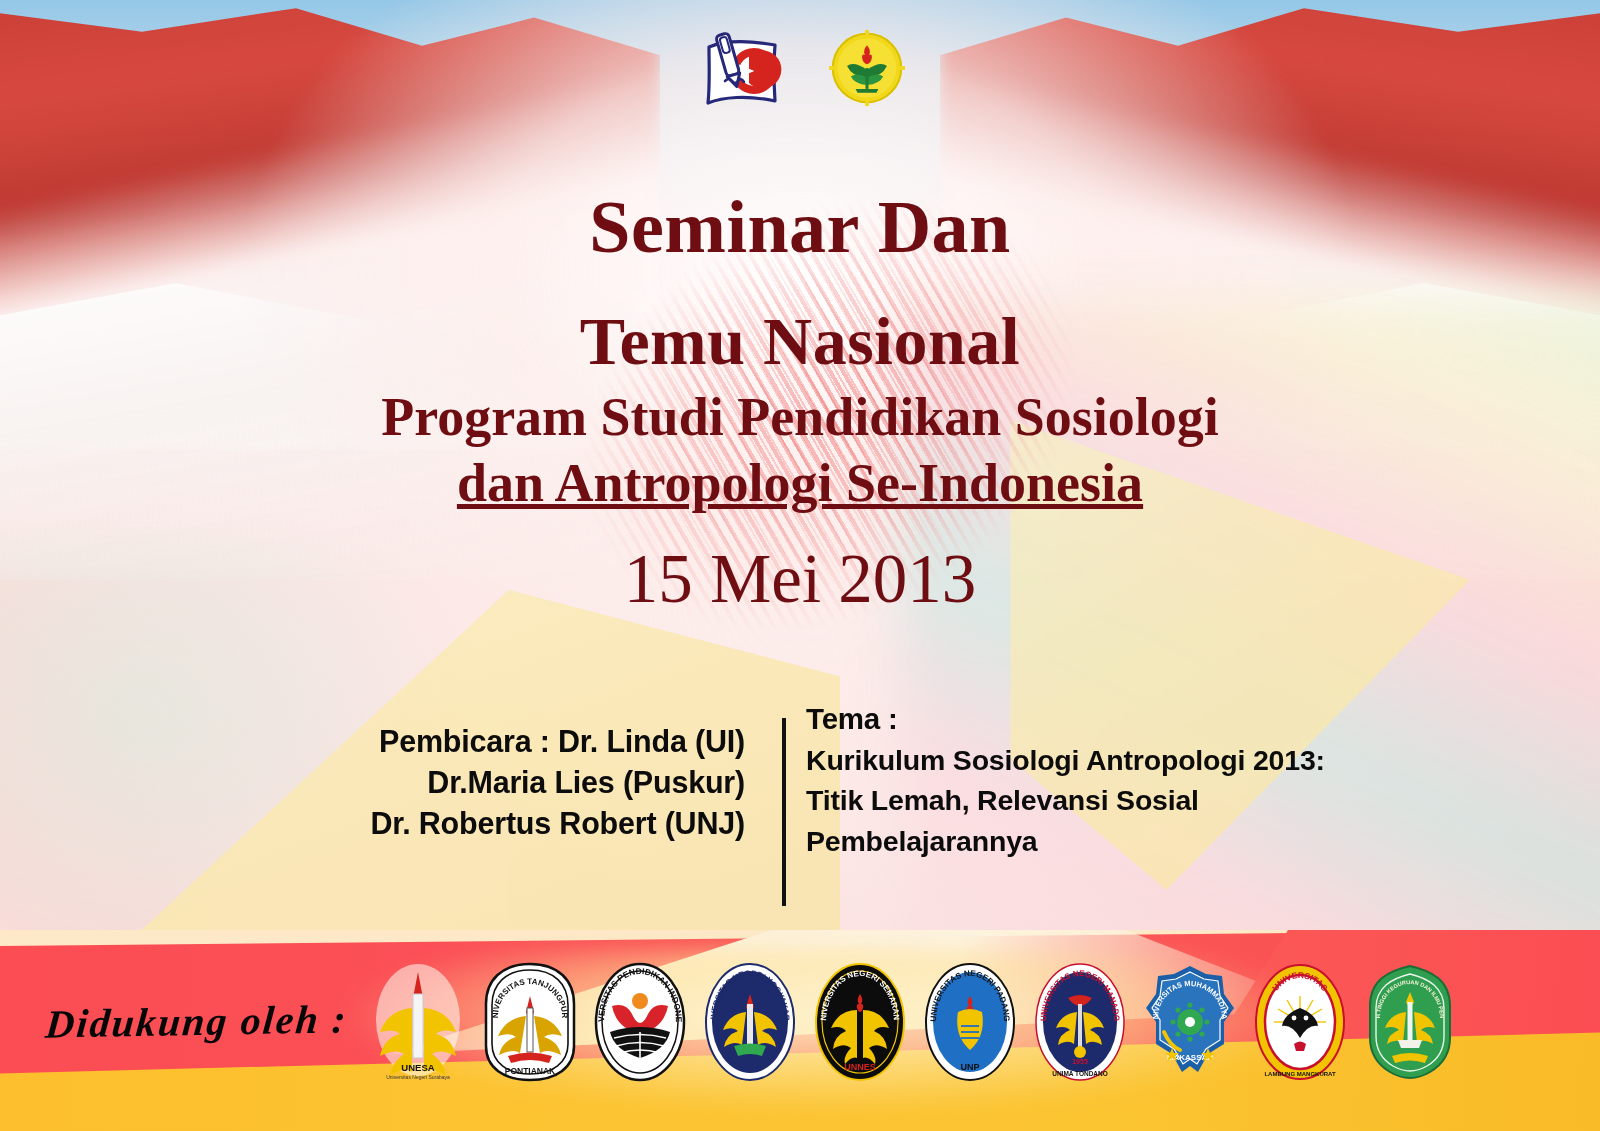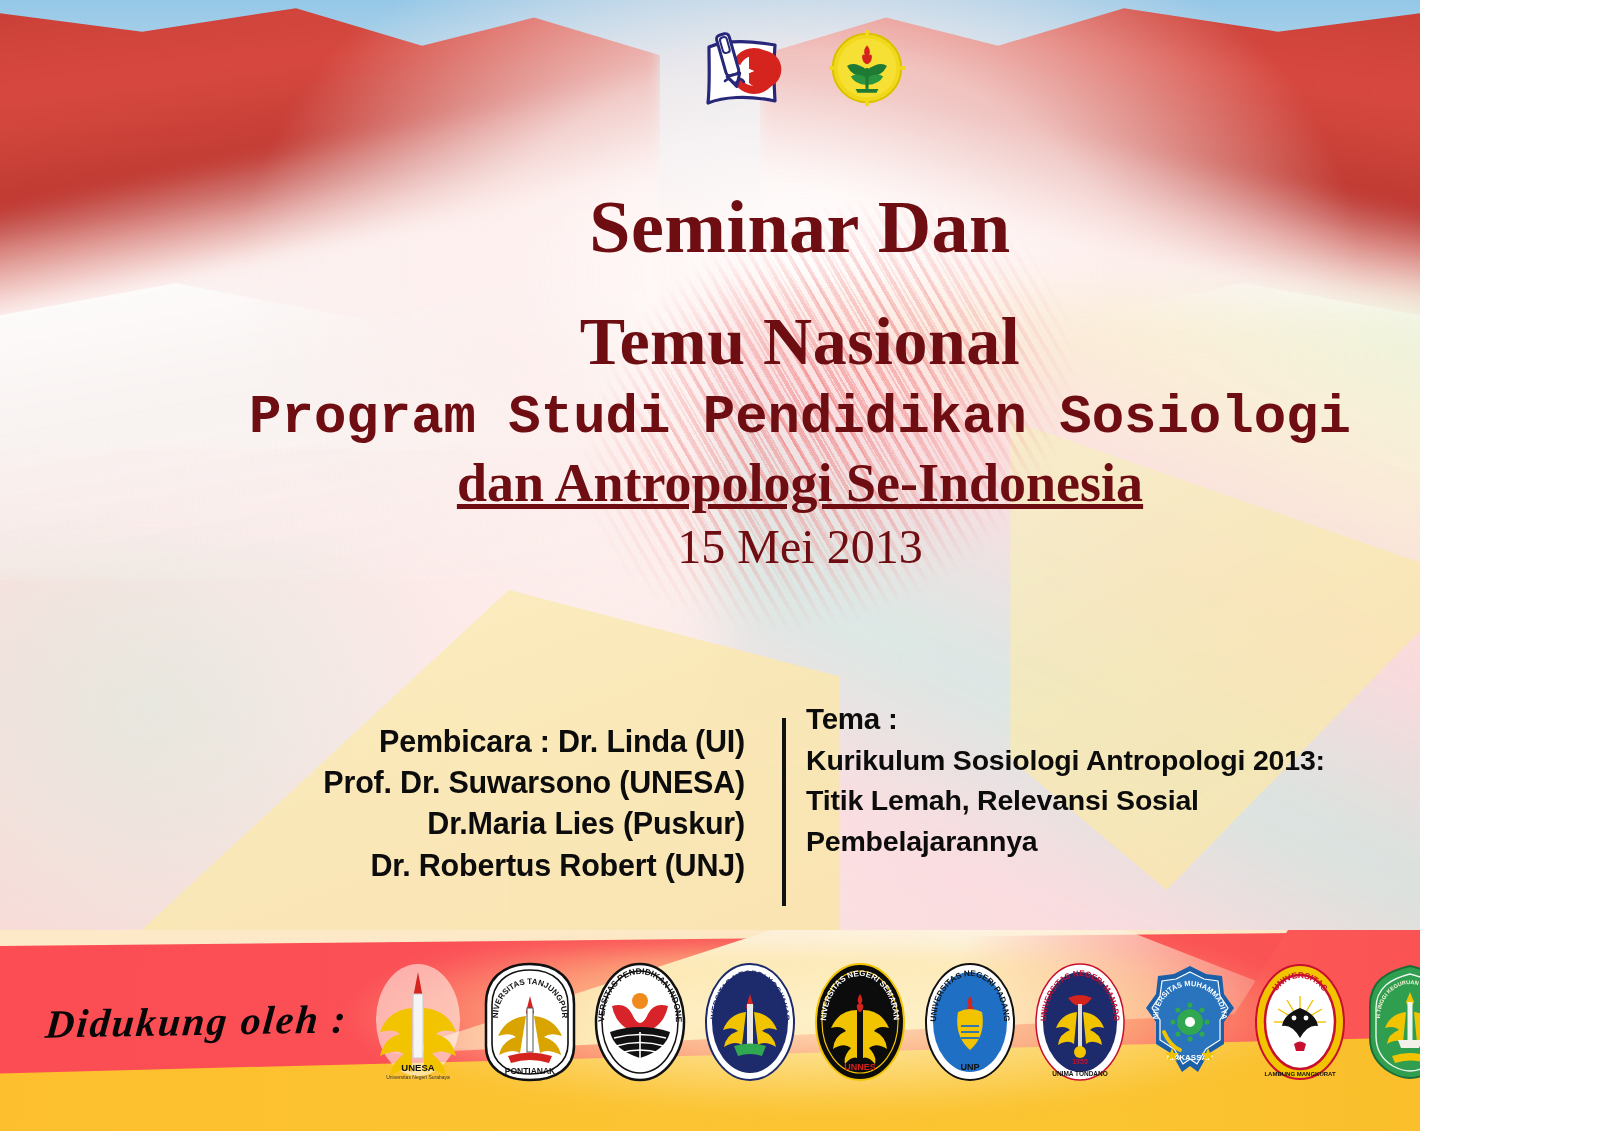"Seminar Dan" .poster { width: 1420px -> 1600px }
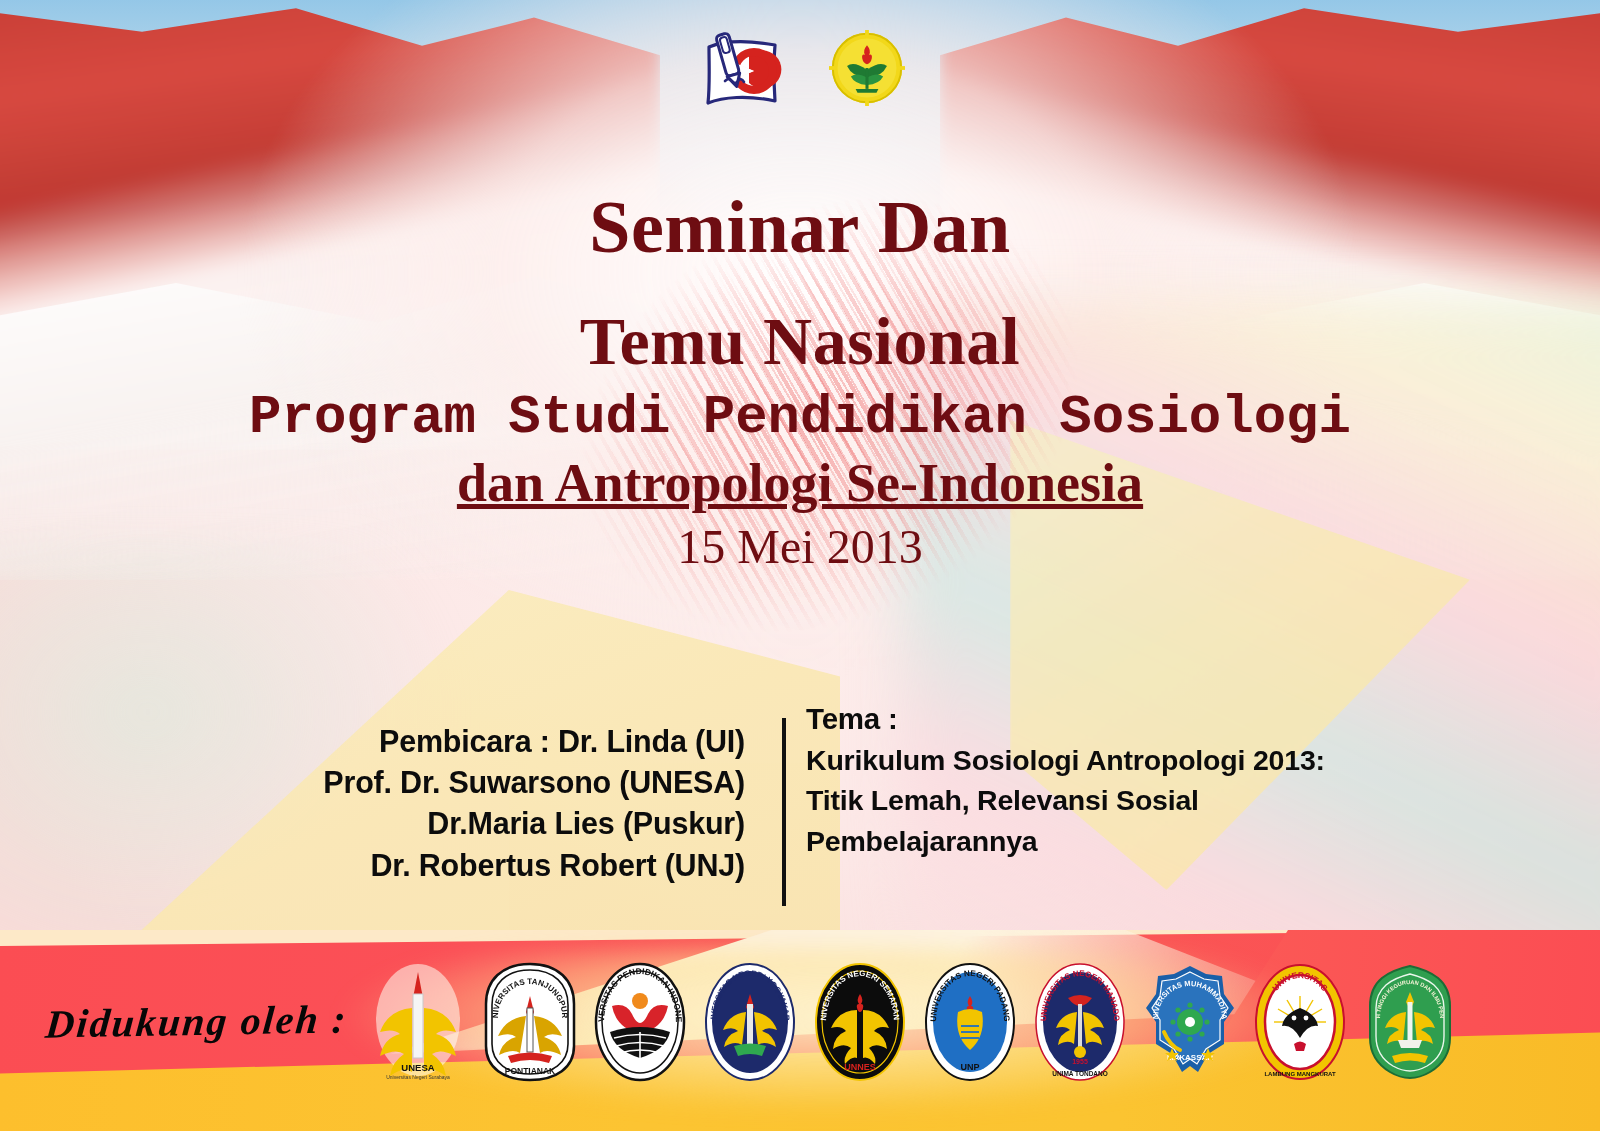"Program Studi Pendidikan Sosiologi" .t3 { font-family: Liberation Mono, monospace -> none }
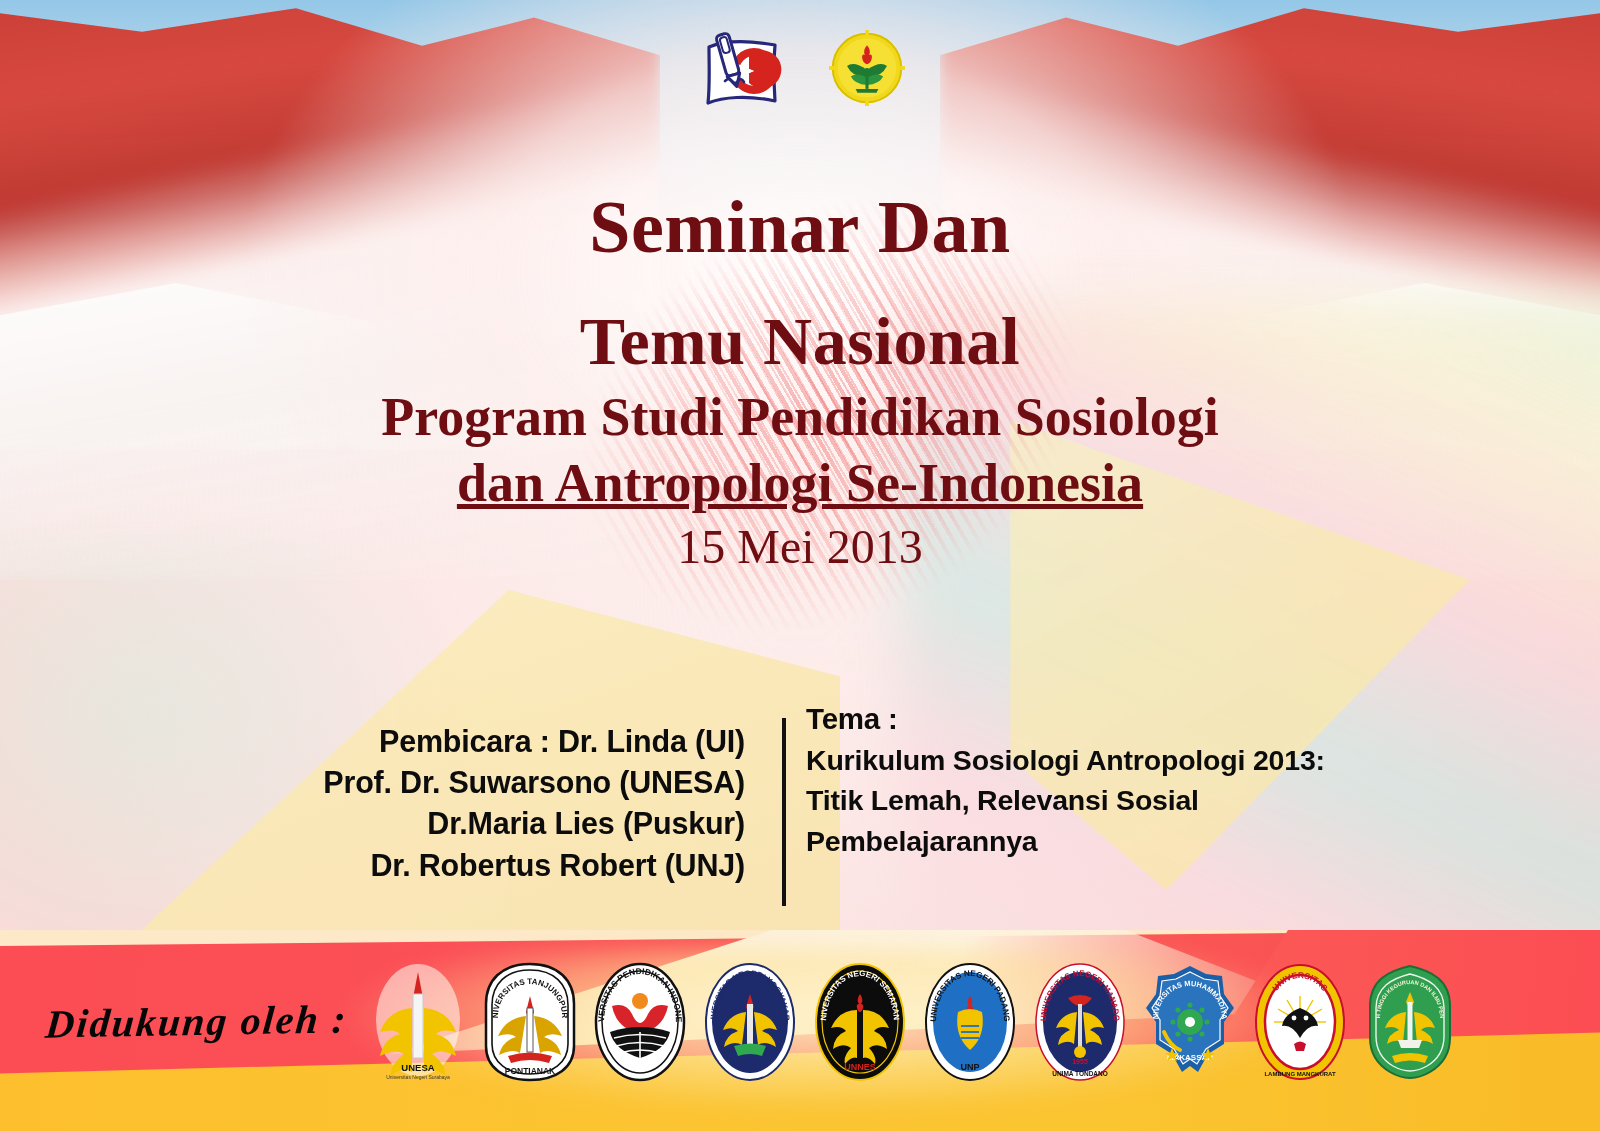"15 Mei 2013" .t5 { font-size: 48px -> 69px; margin-top: 0 -> 20px }
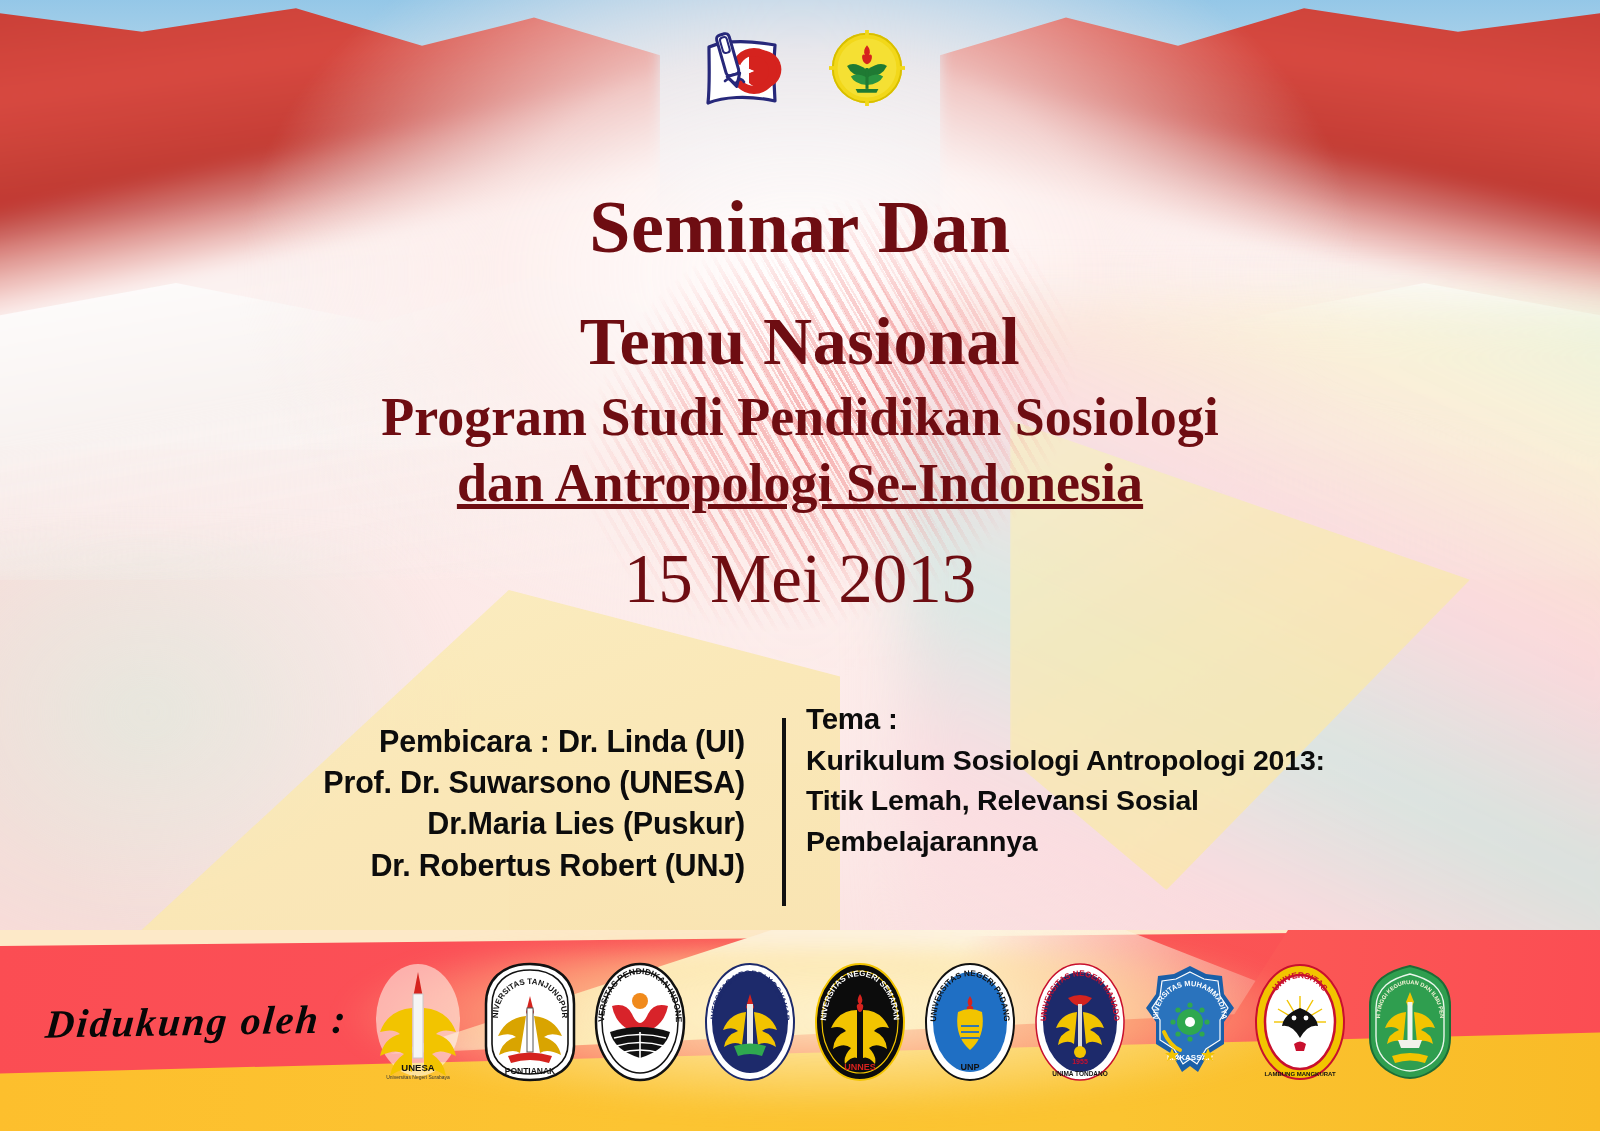"Prof. Dr. Suwarsono (UNESA)" div { html: <div>Prof. Dr. Suwarsono (UNESA)</div> -> none }
